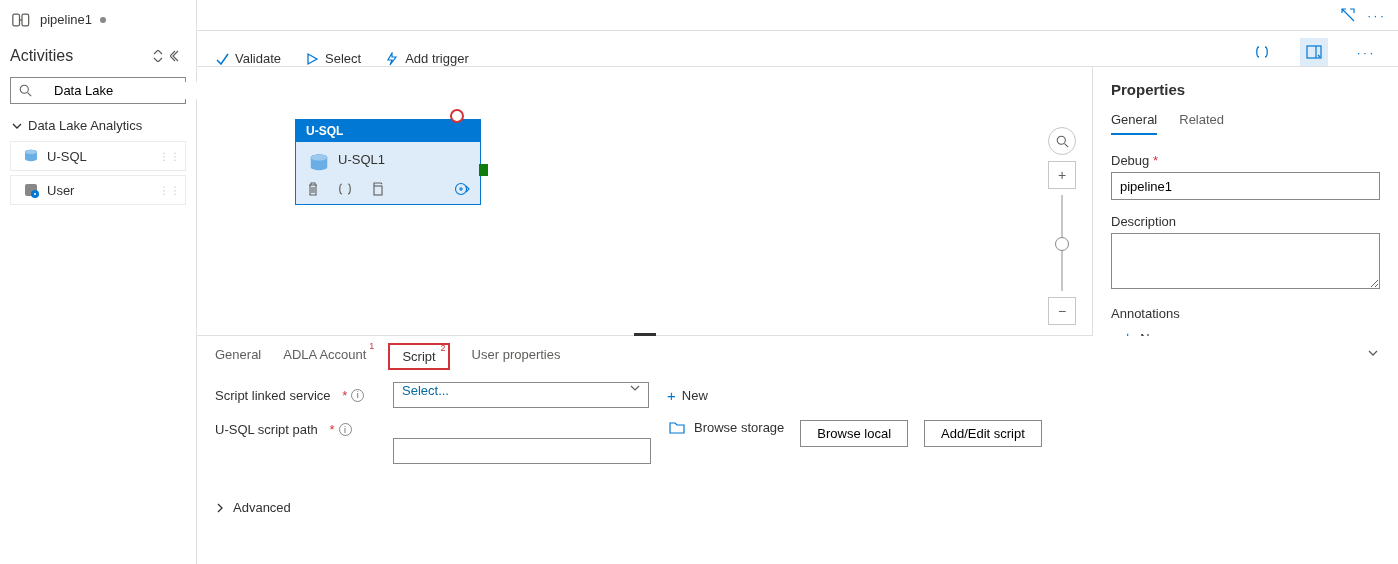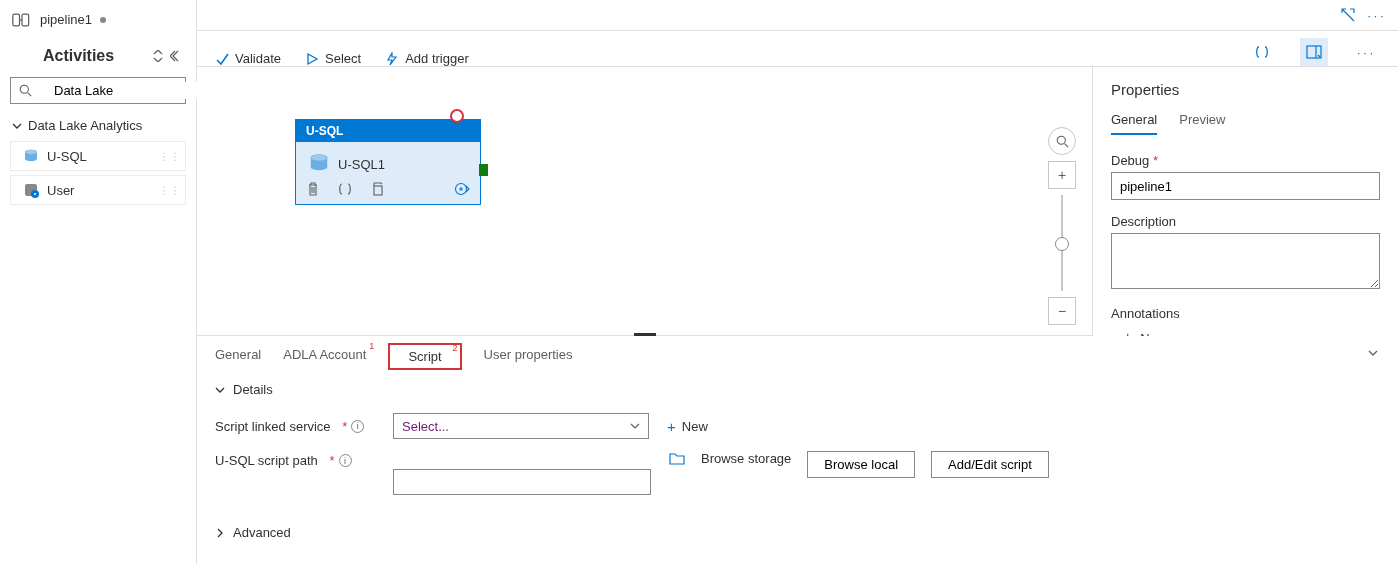"Activities" .activities-title { font-weight: 700 -> 400; margin-left: 33px -> none }
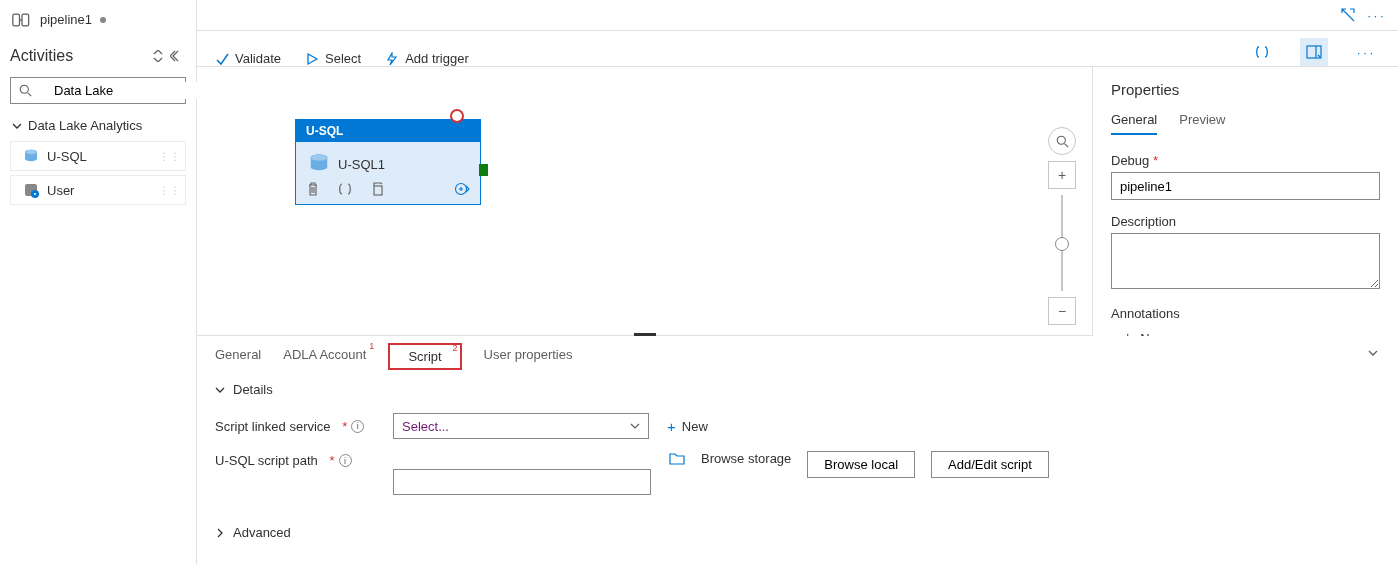"Properties" .props-title { font-weight: 400 -> 700 }
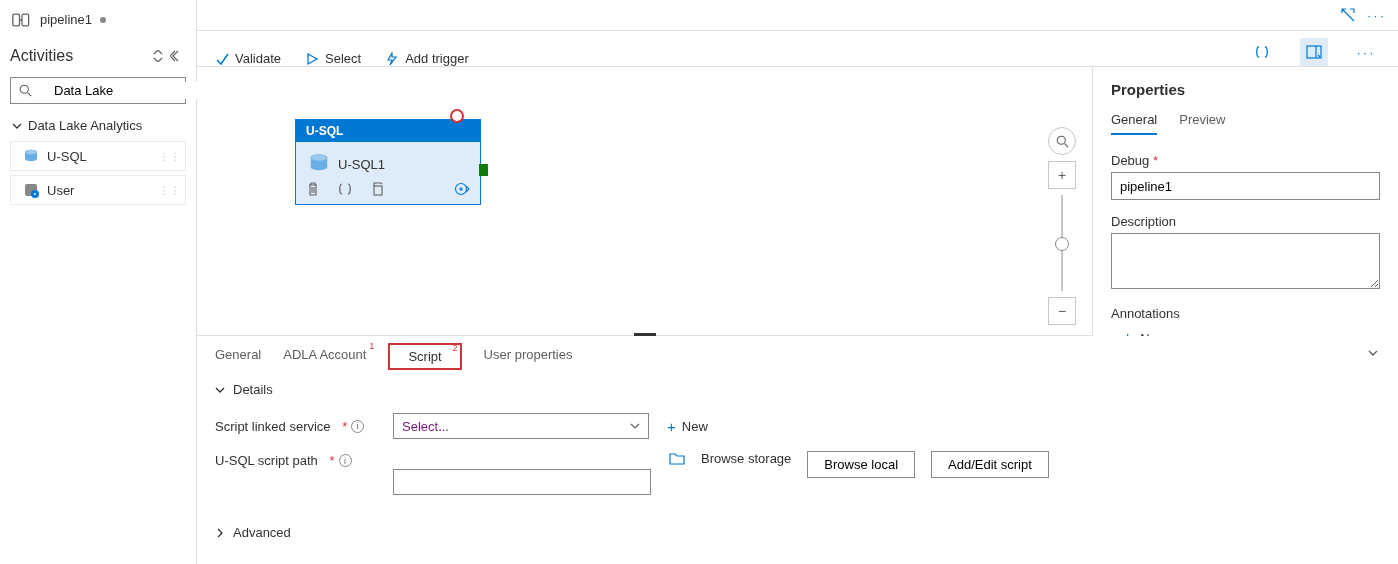"Preview" div.props-tab { text: Preview -> Related }
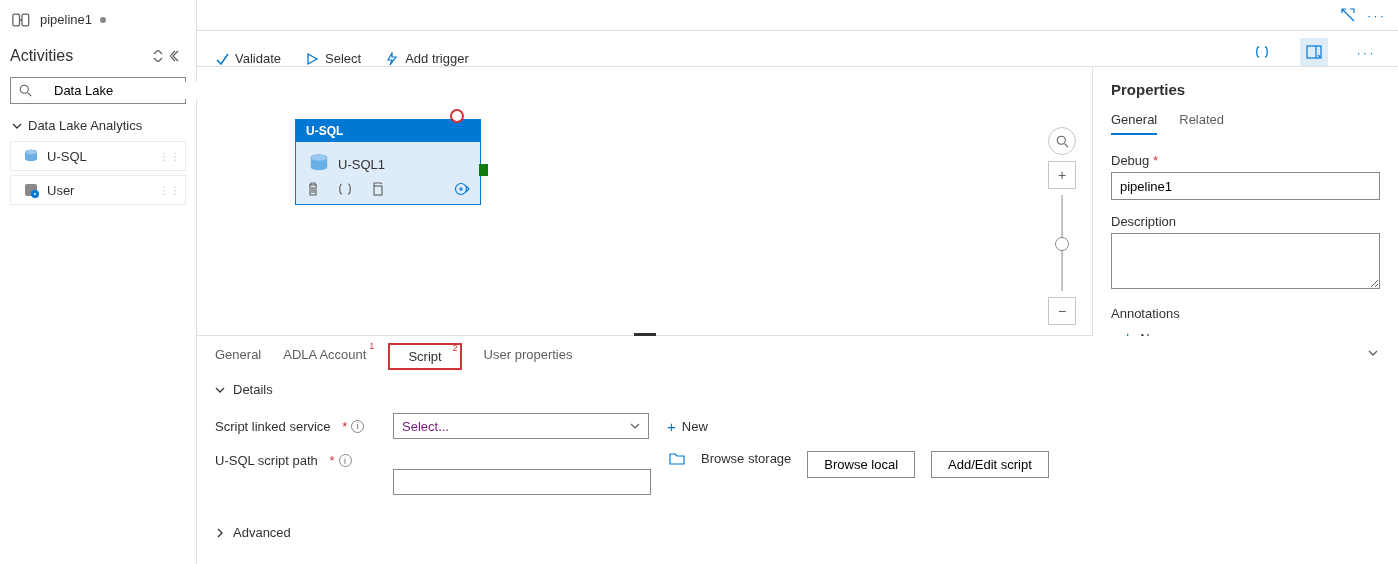"U-SQL1" .node-body { align-items: flex-end -> flex-start }
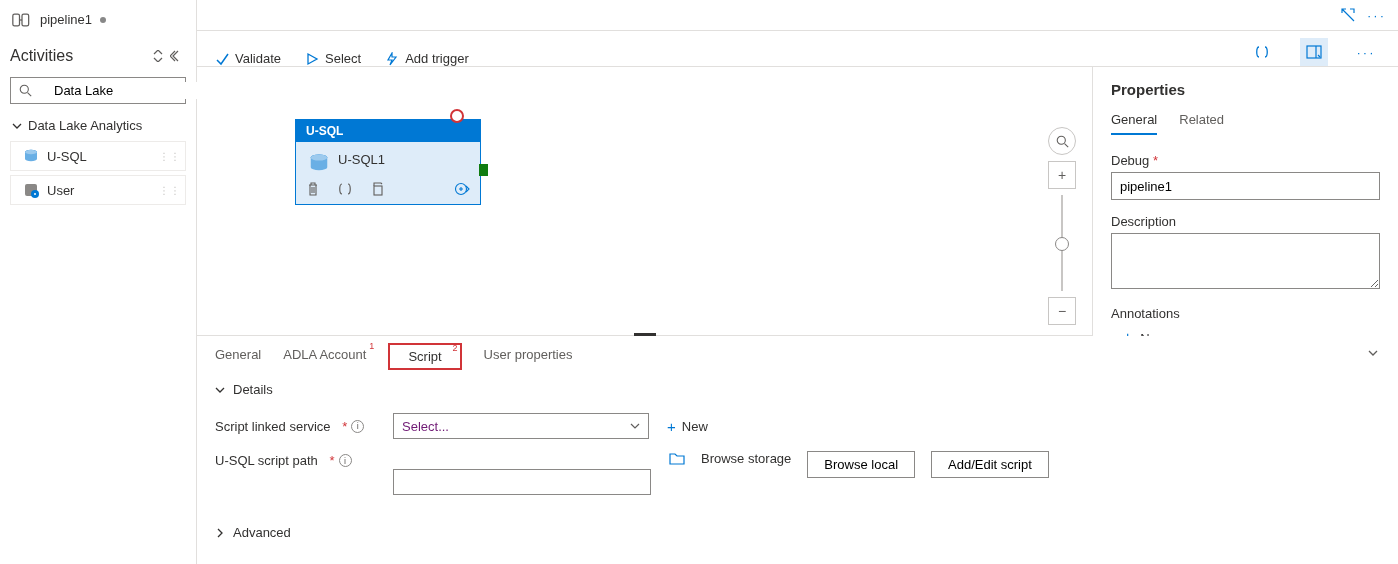"Script" .bp-tab.highlighted { padding: 4px 18px -> 4px 12px }
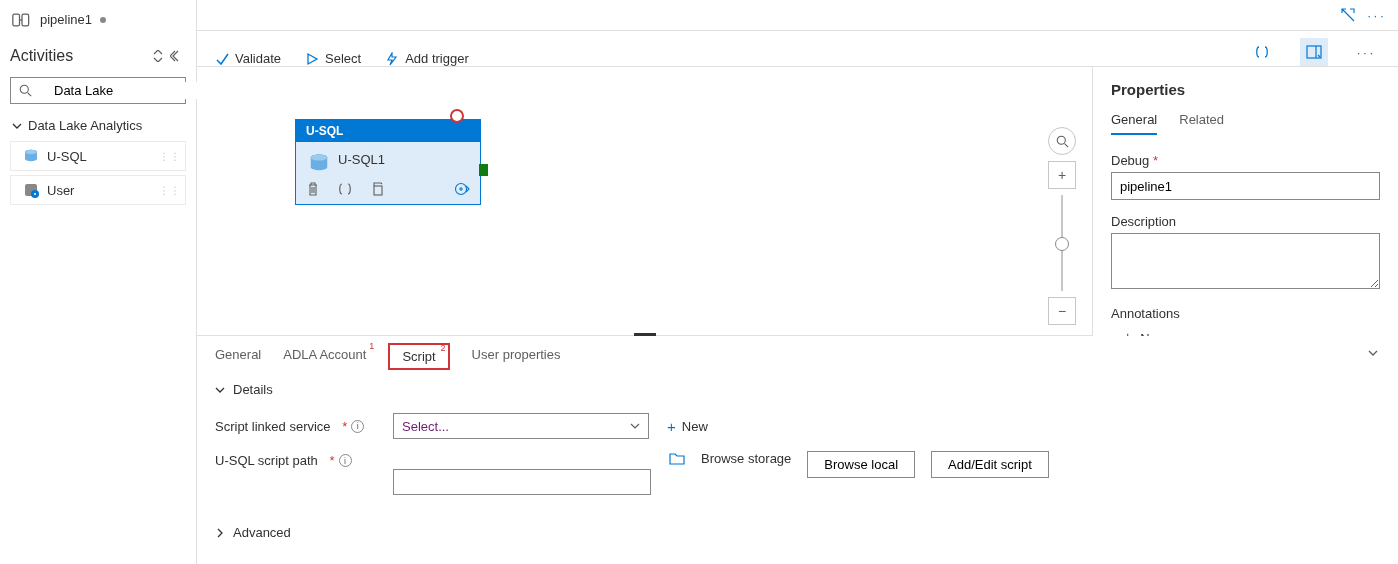"Details" div.bp-section-hdr { html: <div> <svg> <path></path> </svg> <span>Details</span> </div> -> none }
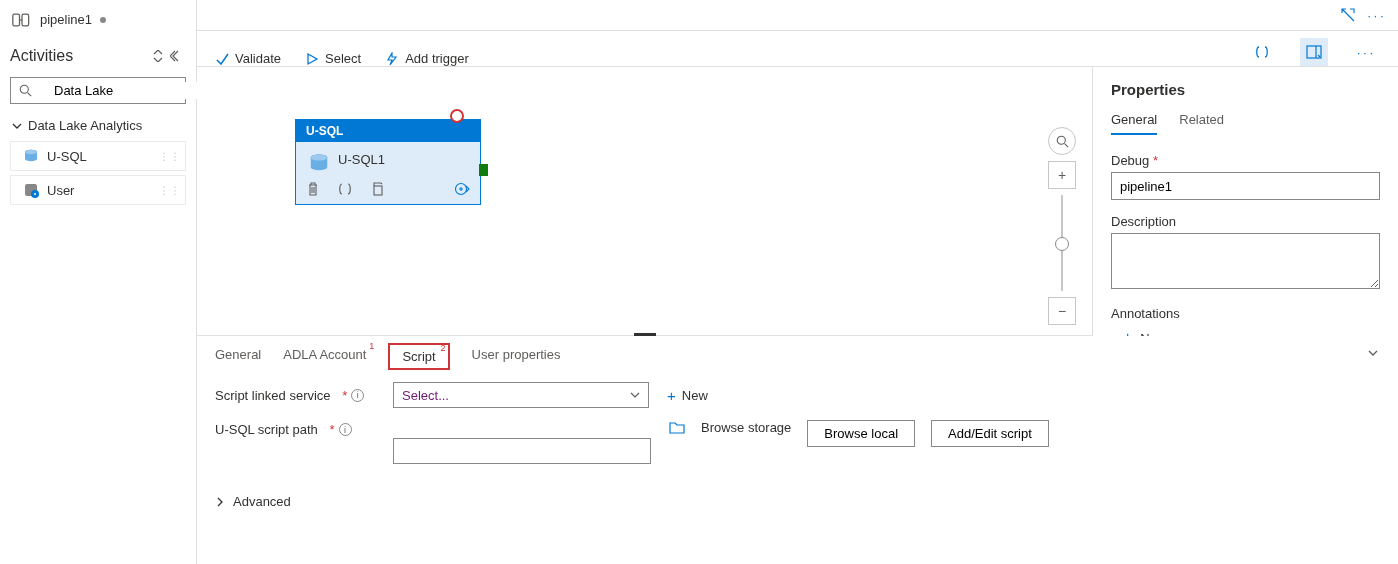"Select..." .bp-select { align-items: center -> flex-start; color: #701a75 -> #0369a1 }
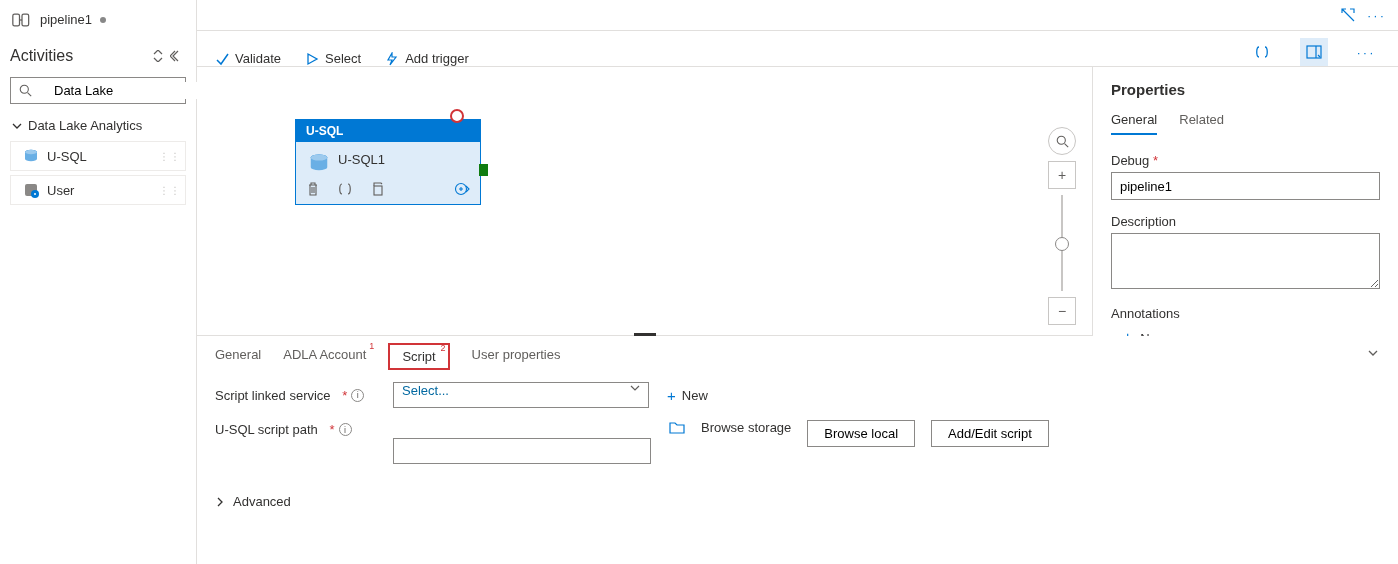"Browse storage" .browse-link { gap: 16px -> 9px }
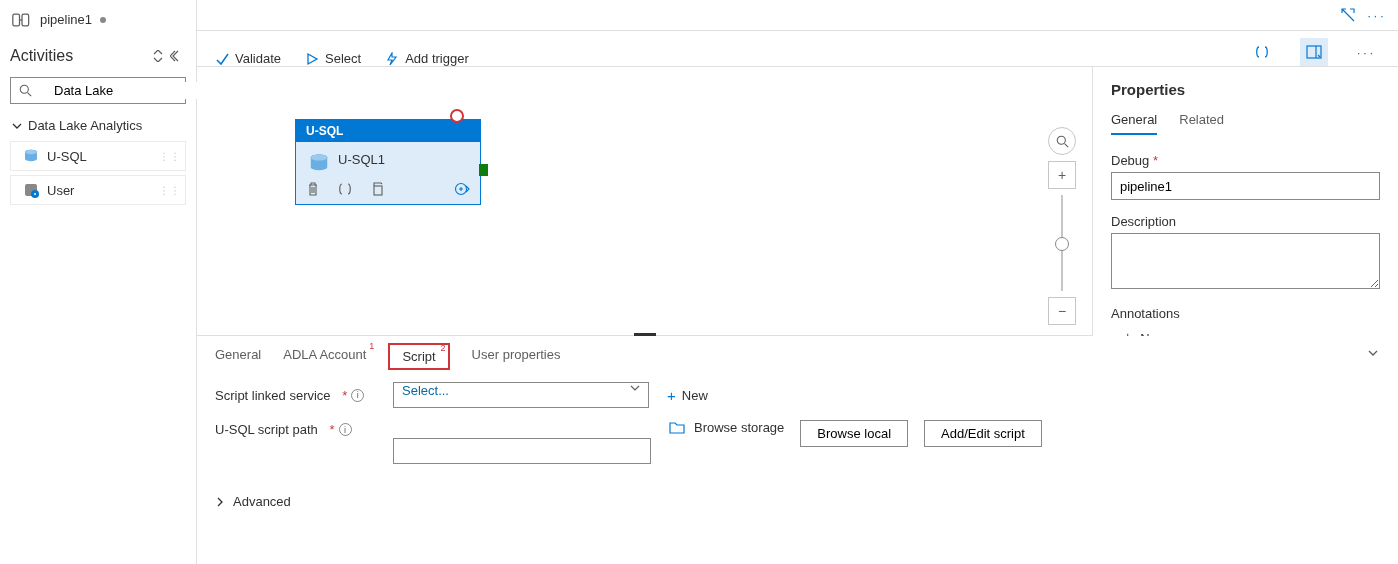"Advanced" div.bp-section-hdr { margin-top: 18px -> 24px }
